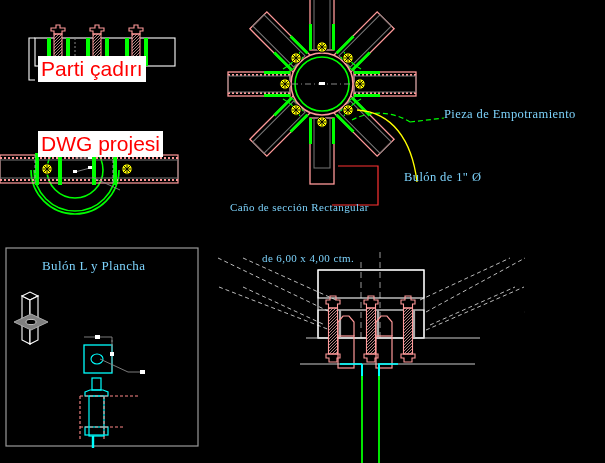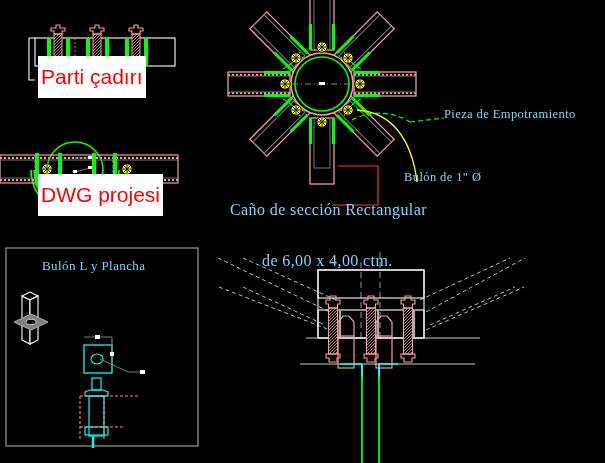"Parti çadırı" .wm { padding: 8px 3px -> 0 3px }
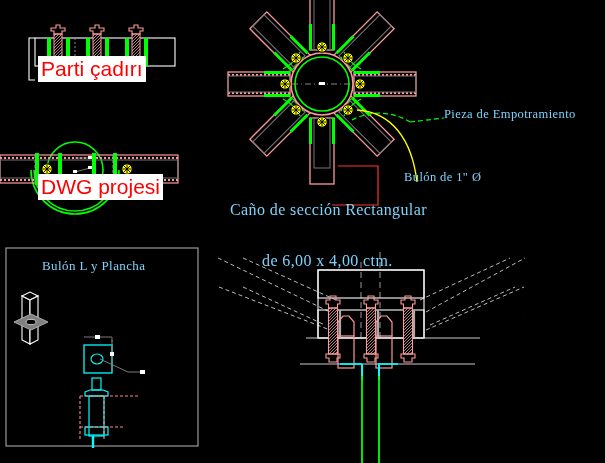"DWG projesi" div.wm { margin-top: 43px -> none }
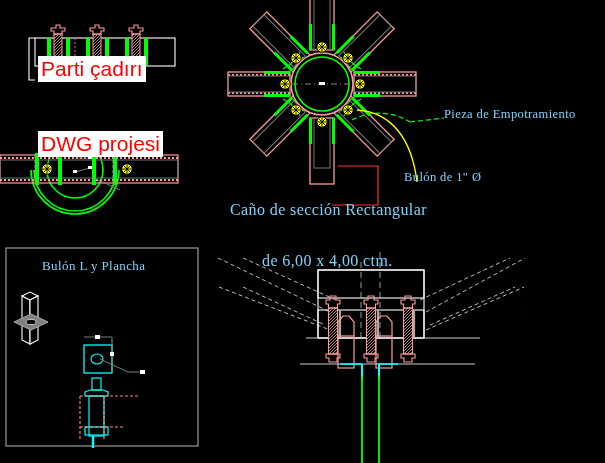"Caño de sección Rectangular" .cap { font-size: 16px -> 11px }
